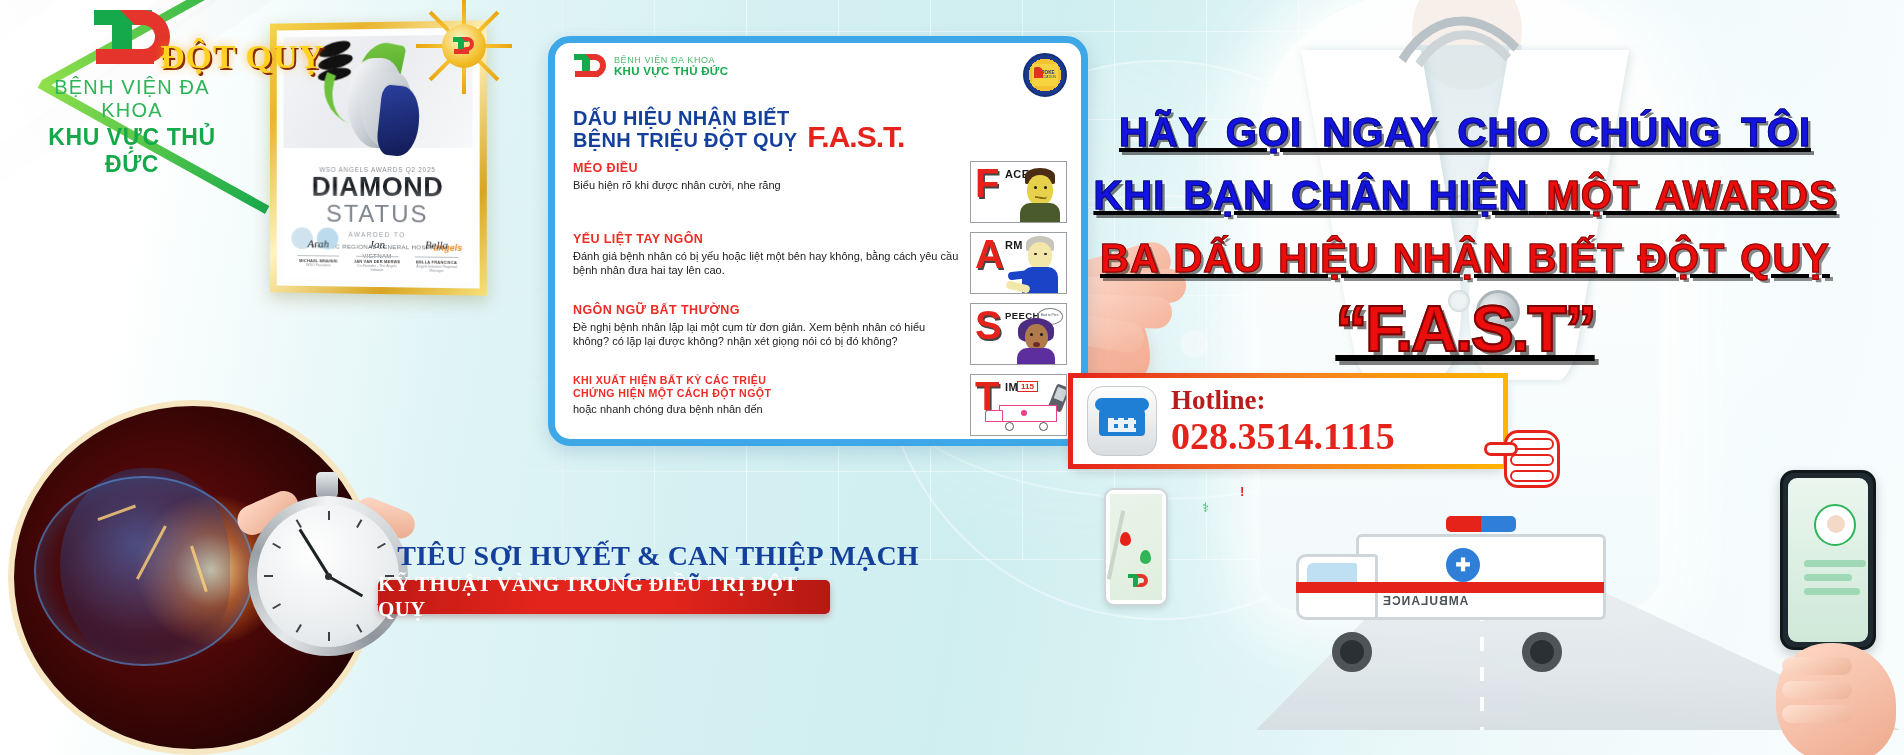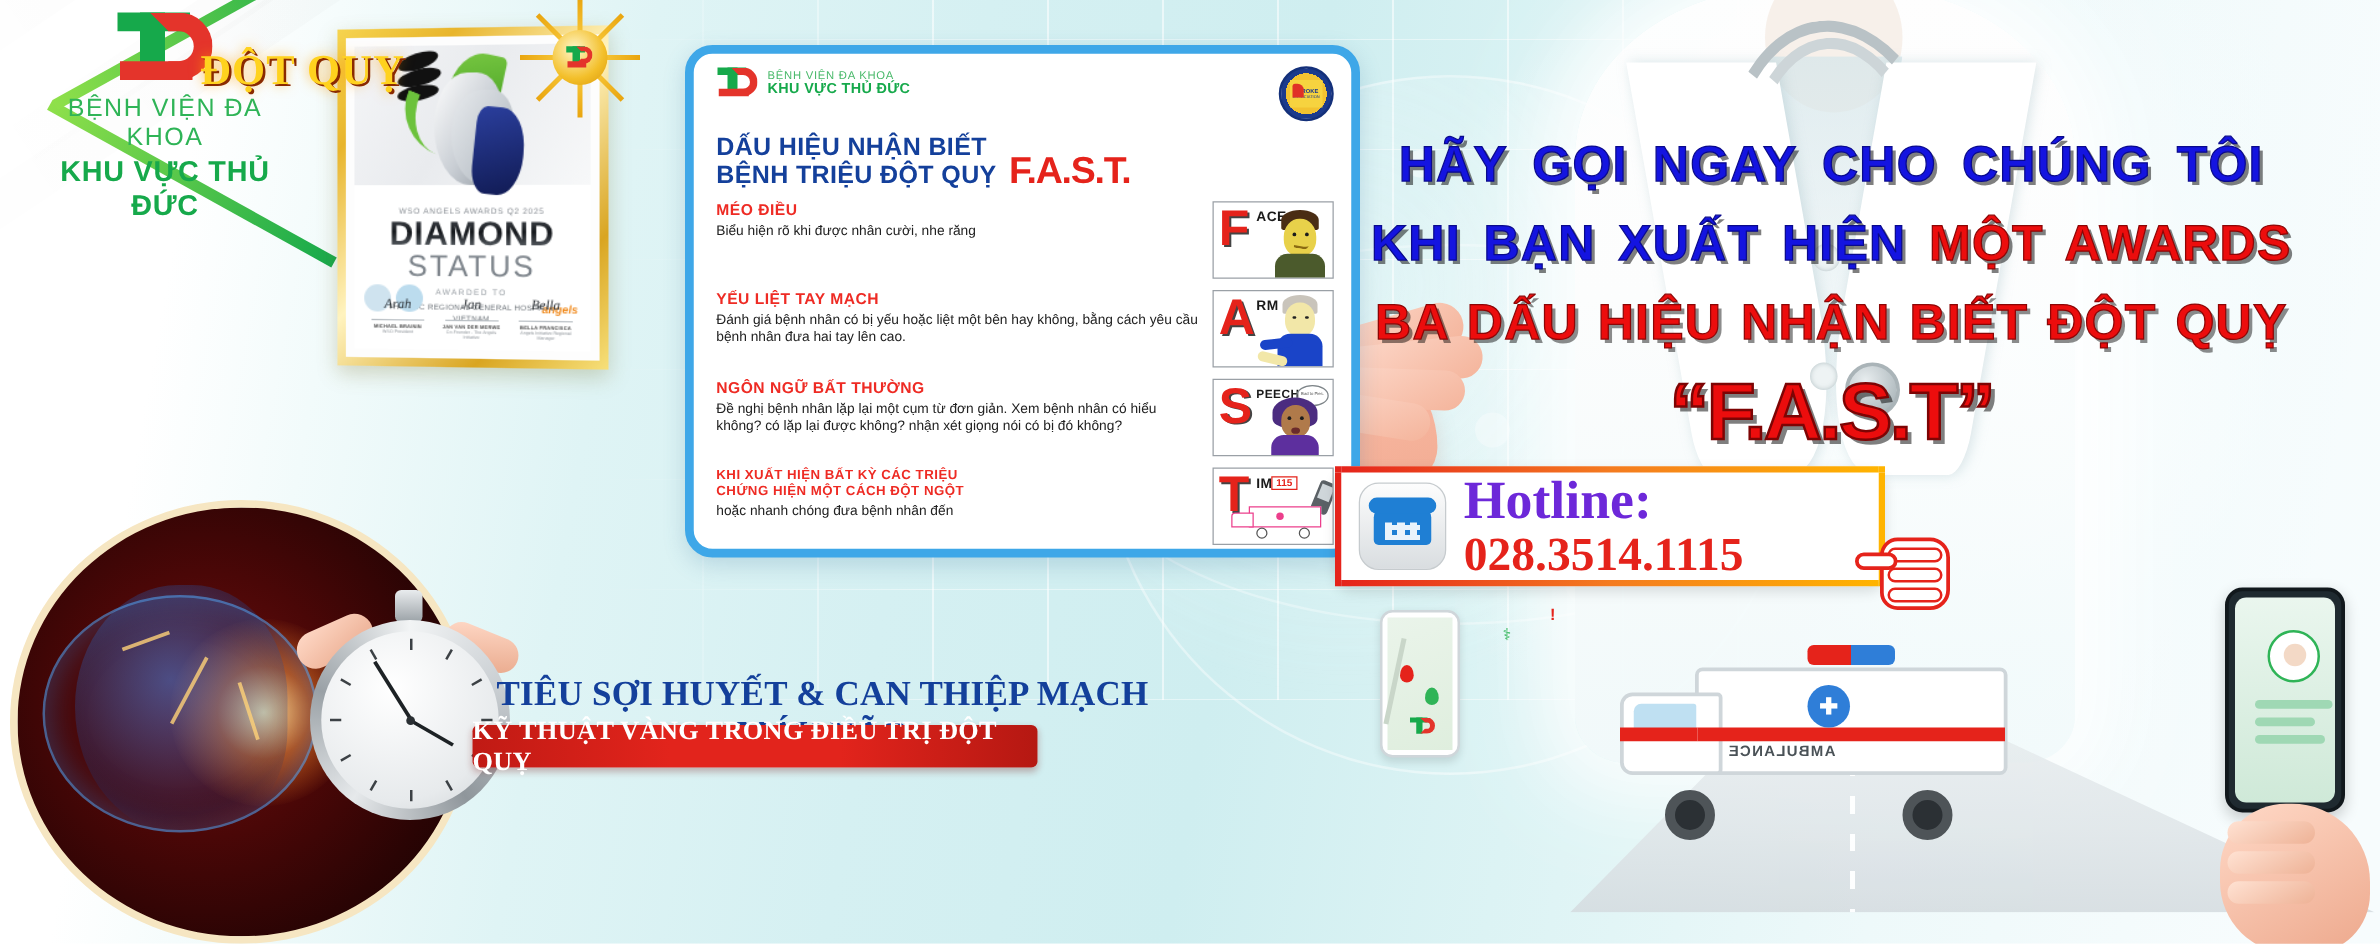"HÃY GỌI NGAY CHO CHÚNG" #headline { text-decoration: none -> underline }
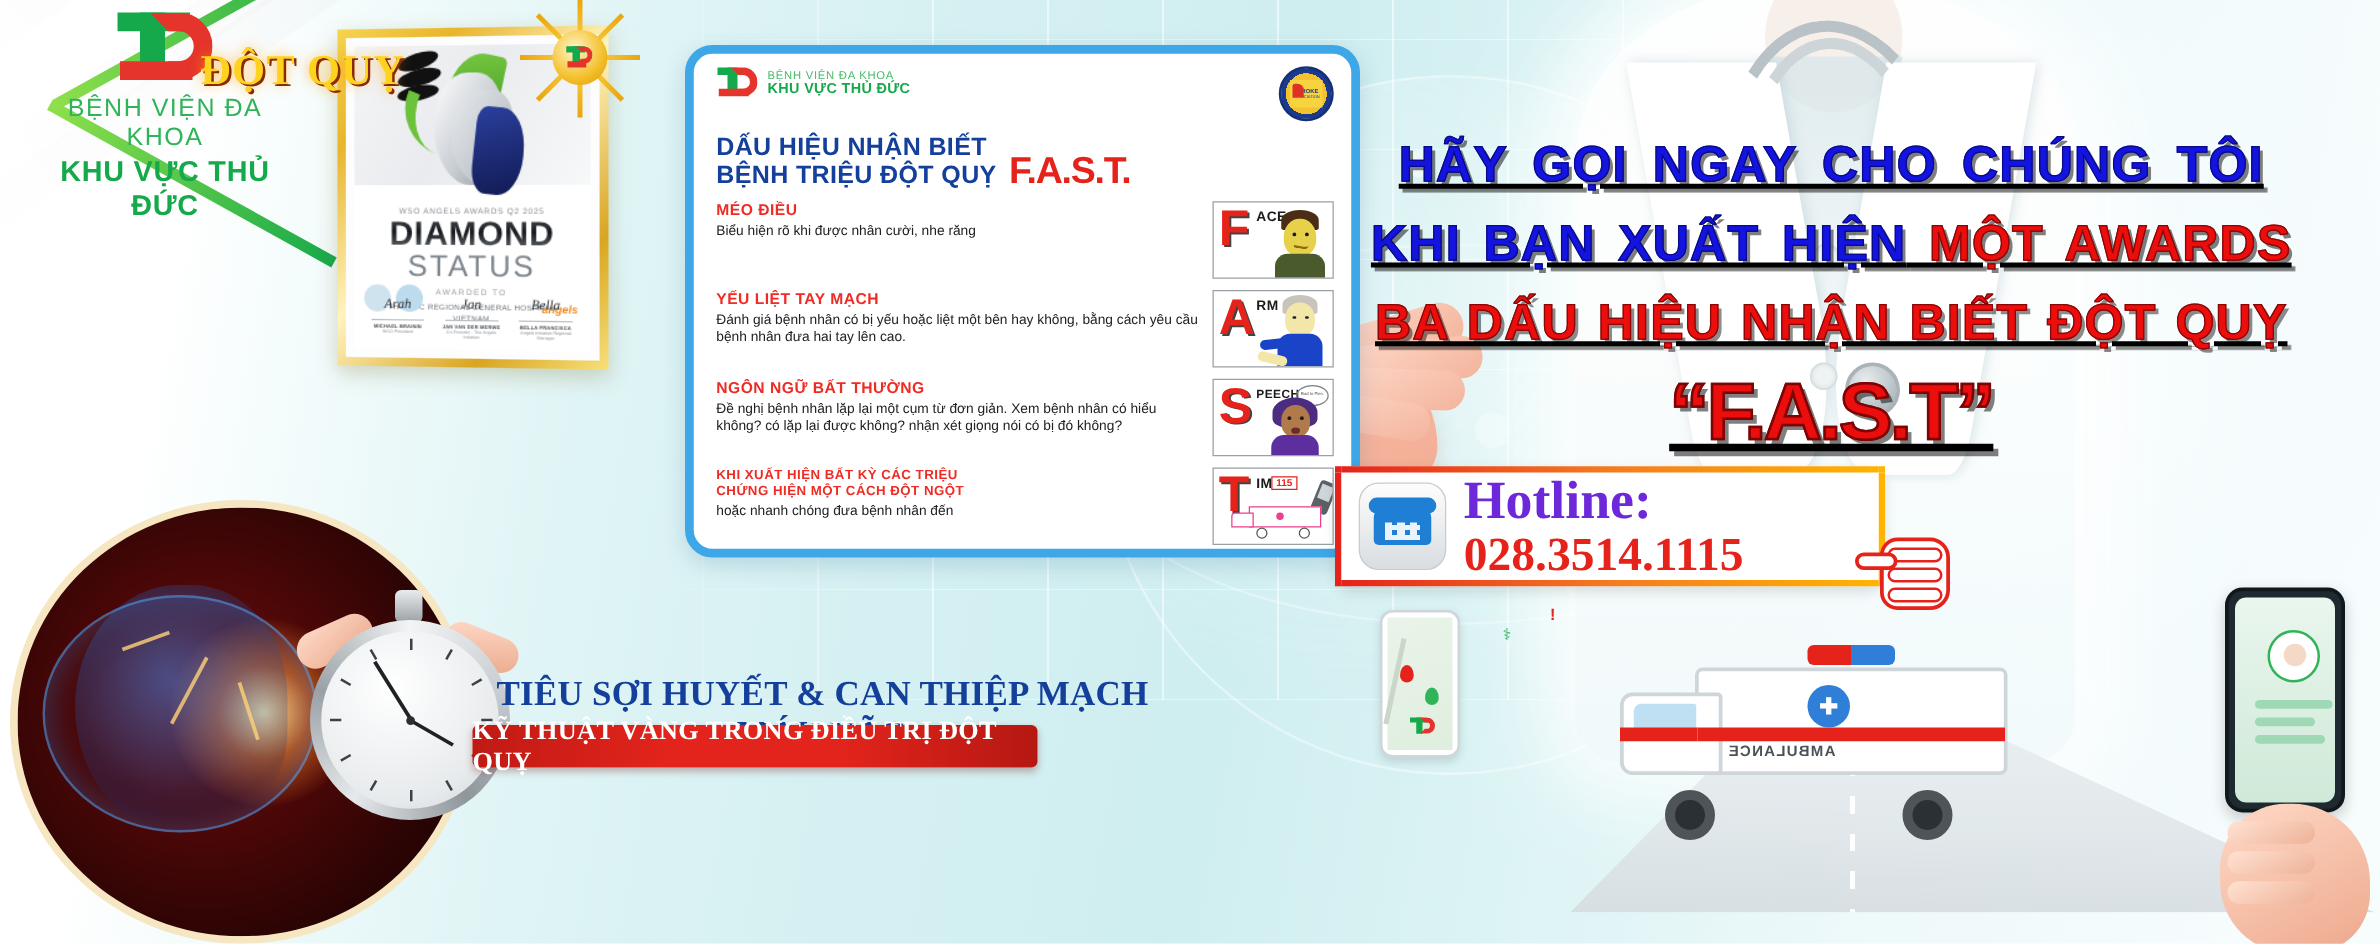"KHI BẠN XUẤT HIỆN" span.b { text: XUẤT -> CHÂN }
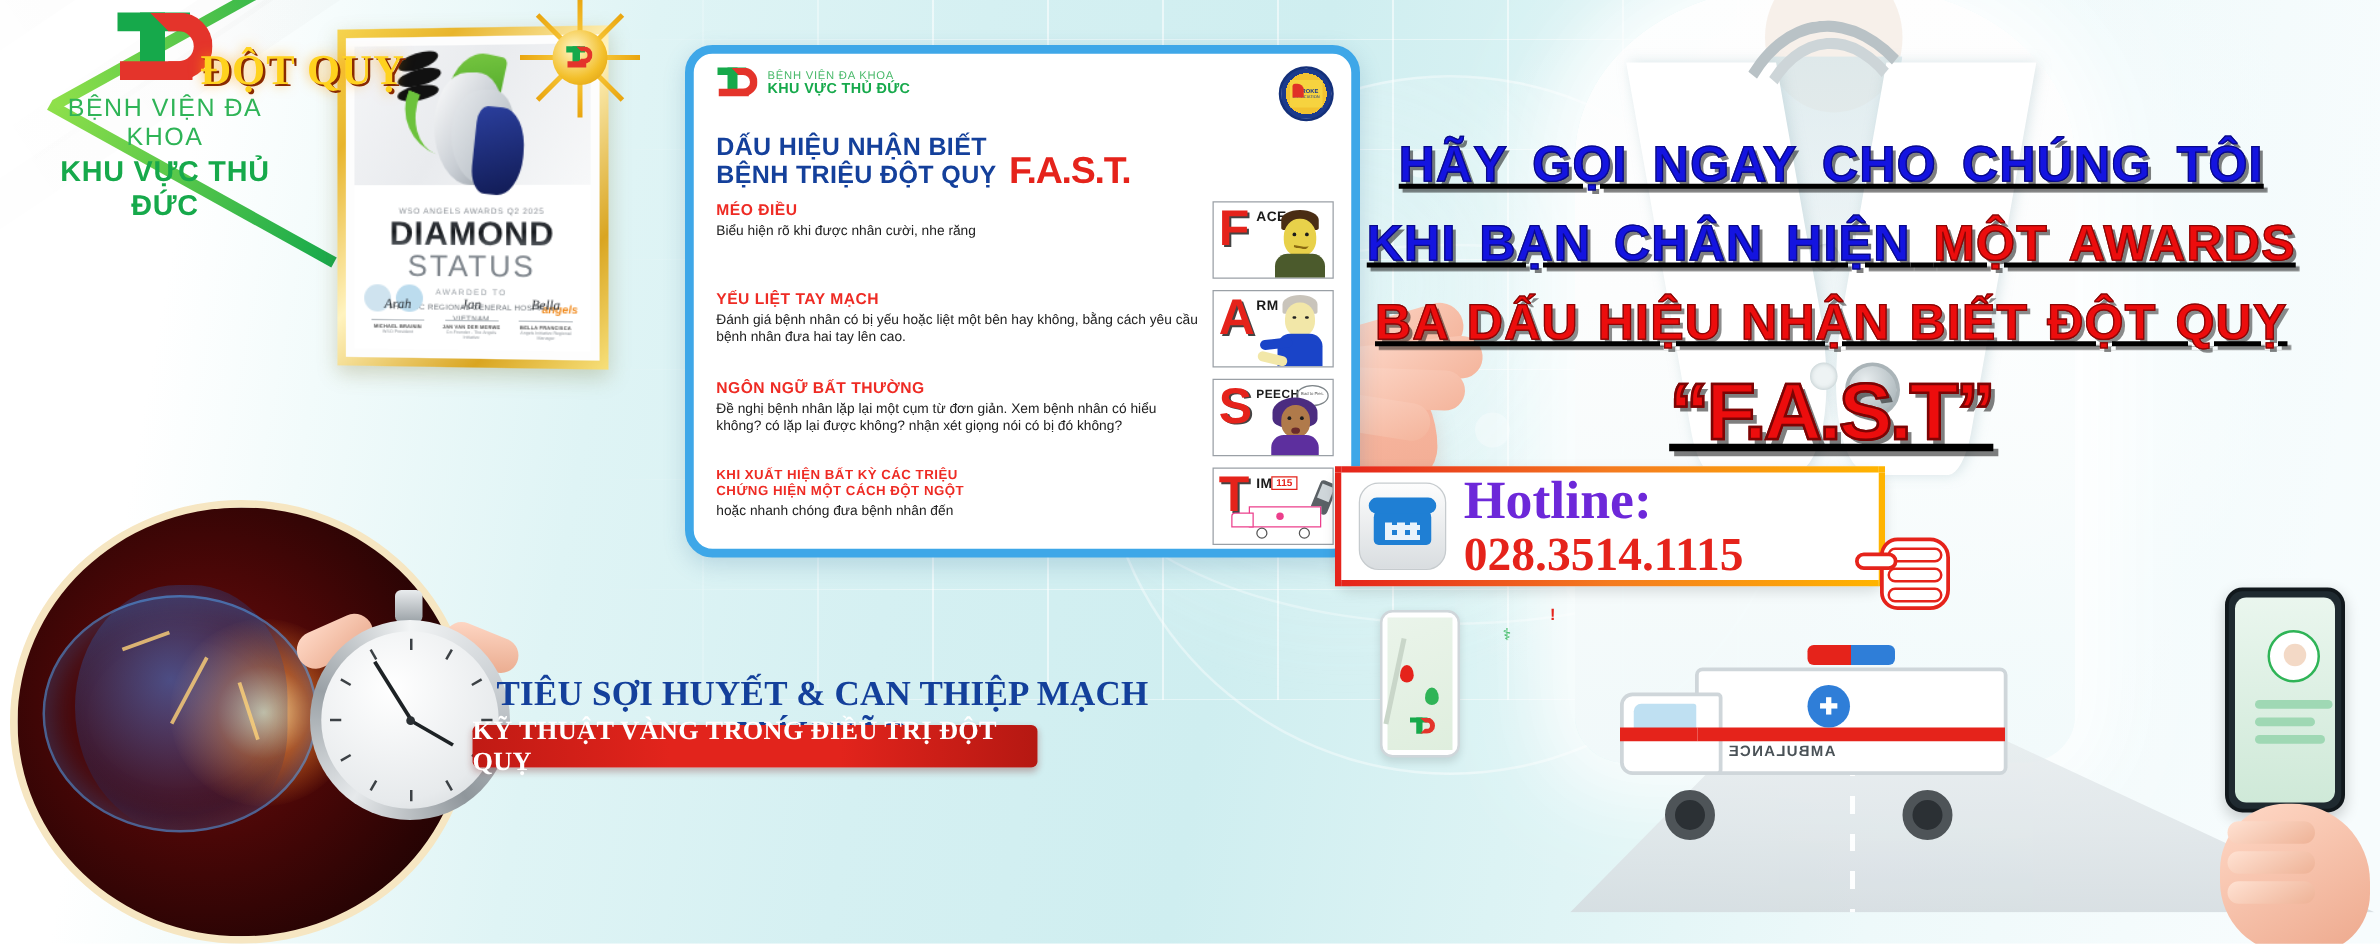"YẾU LIỆT TAY MẠCH" div.fc-h { text: MẠCH -> NGÔN }
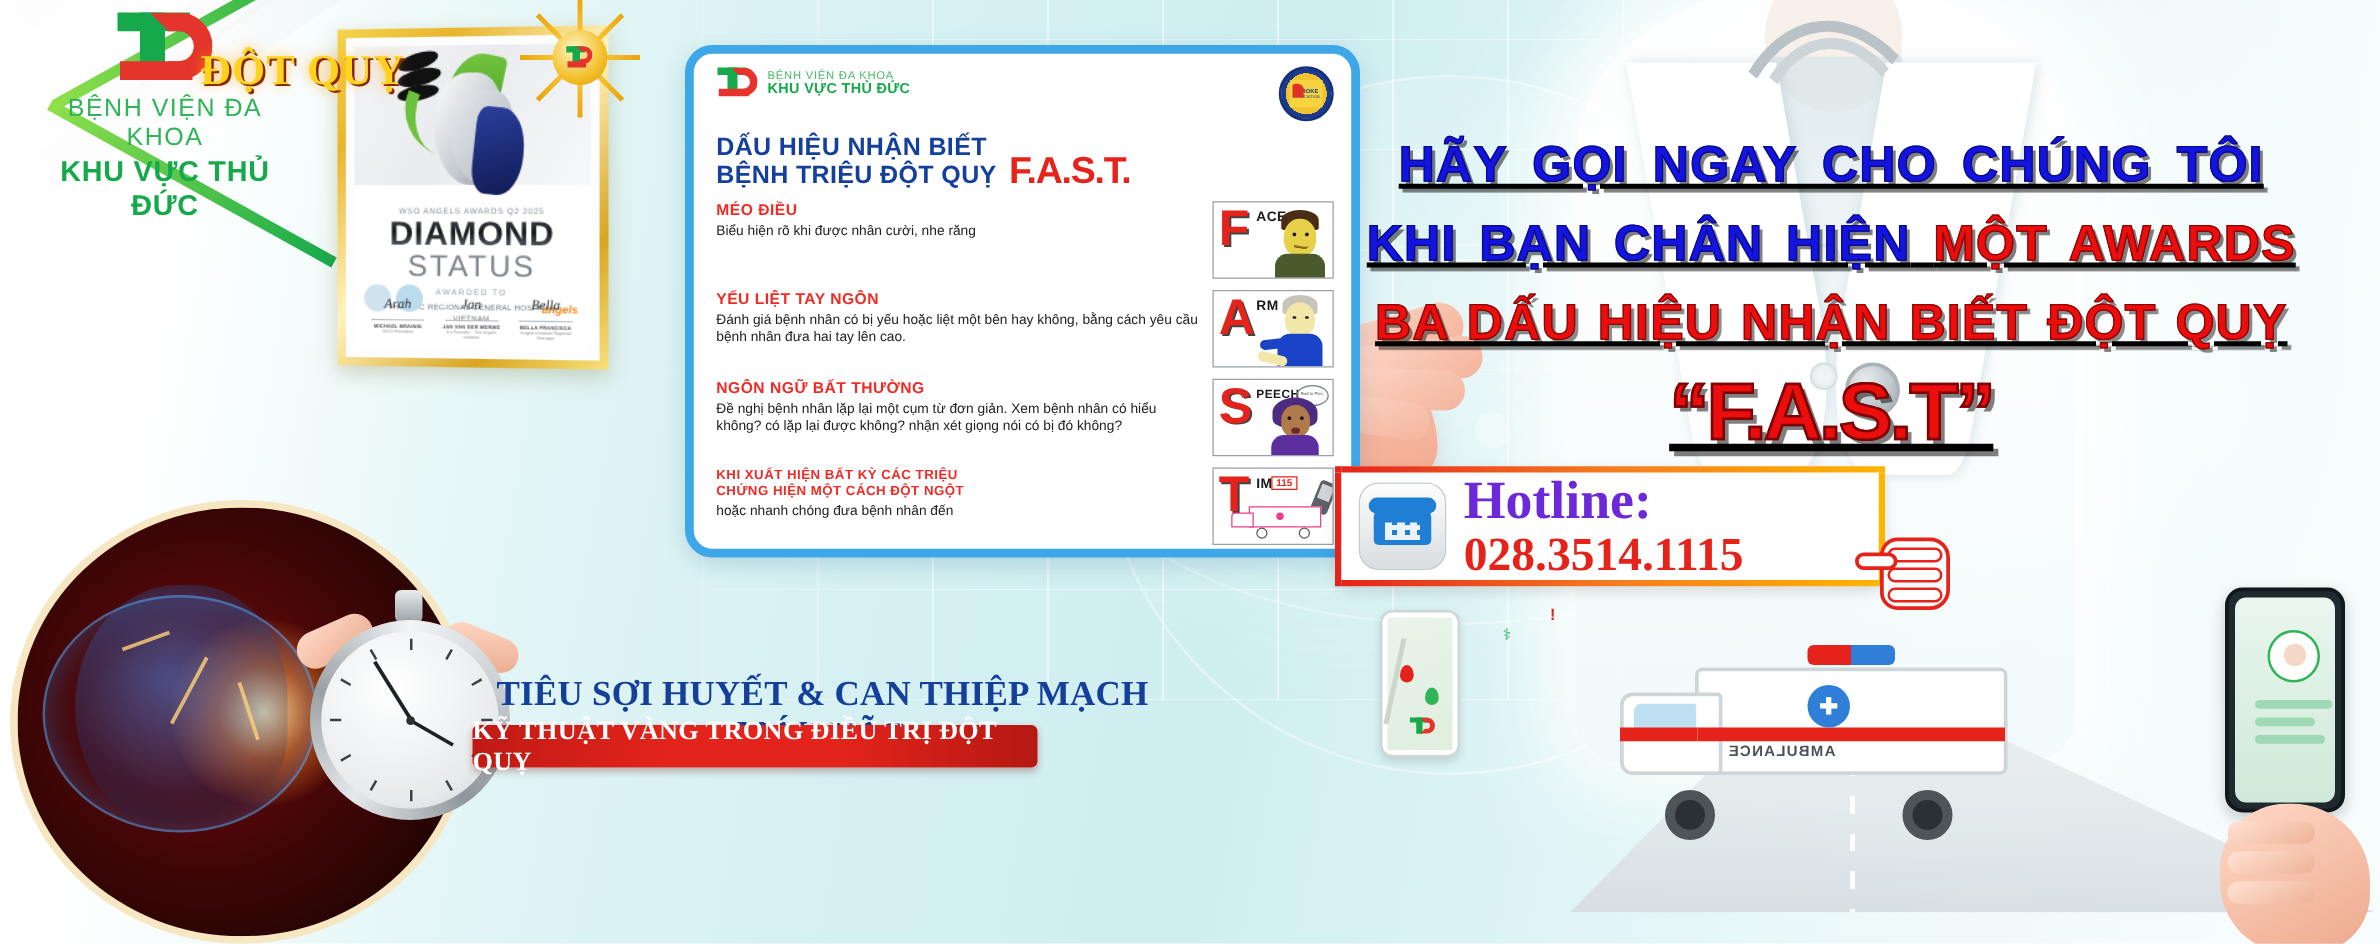"Hotline:" #hot-label { color: #6d28d9 -> #b91c1c; font-size: 43px -> 27px }
